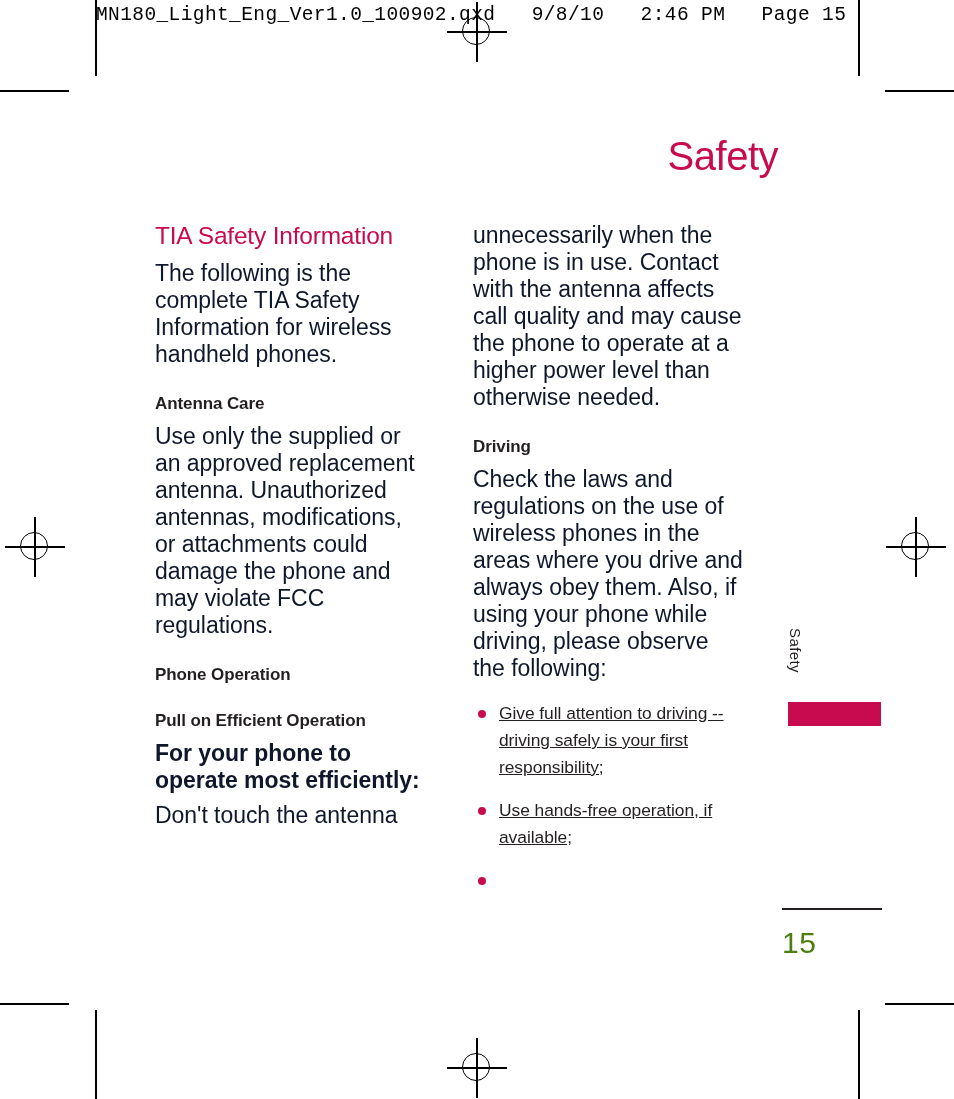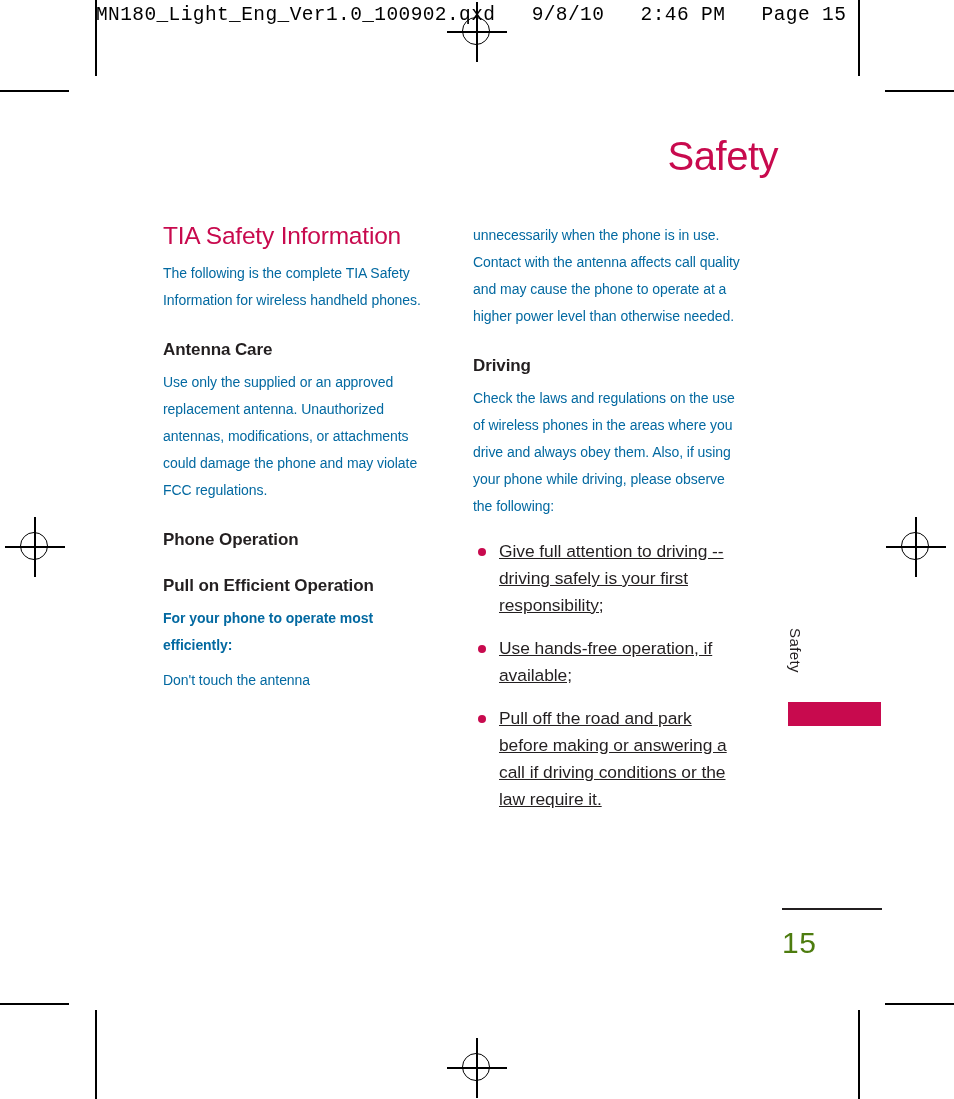"TIA Safety Information" .col-left { left: 8px -> 0px }
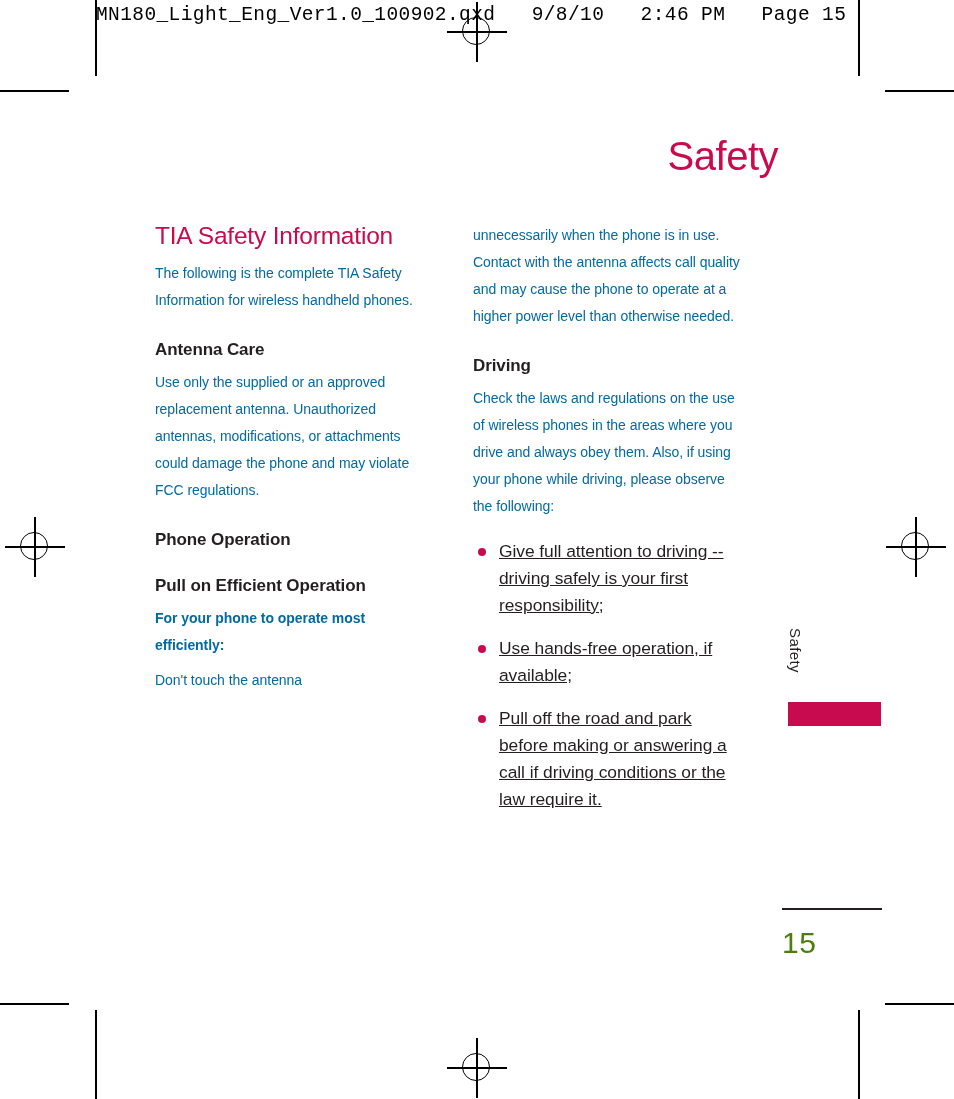"unnecessarily when the phone is" p.body { color: #0369a1 -> #0f172a; font-size: 14px -> 23px }
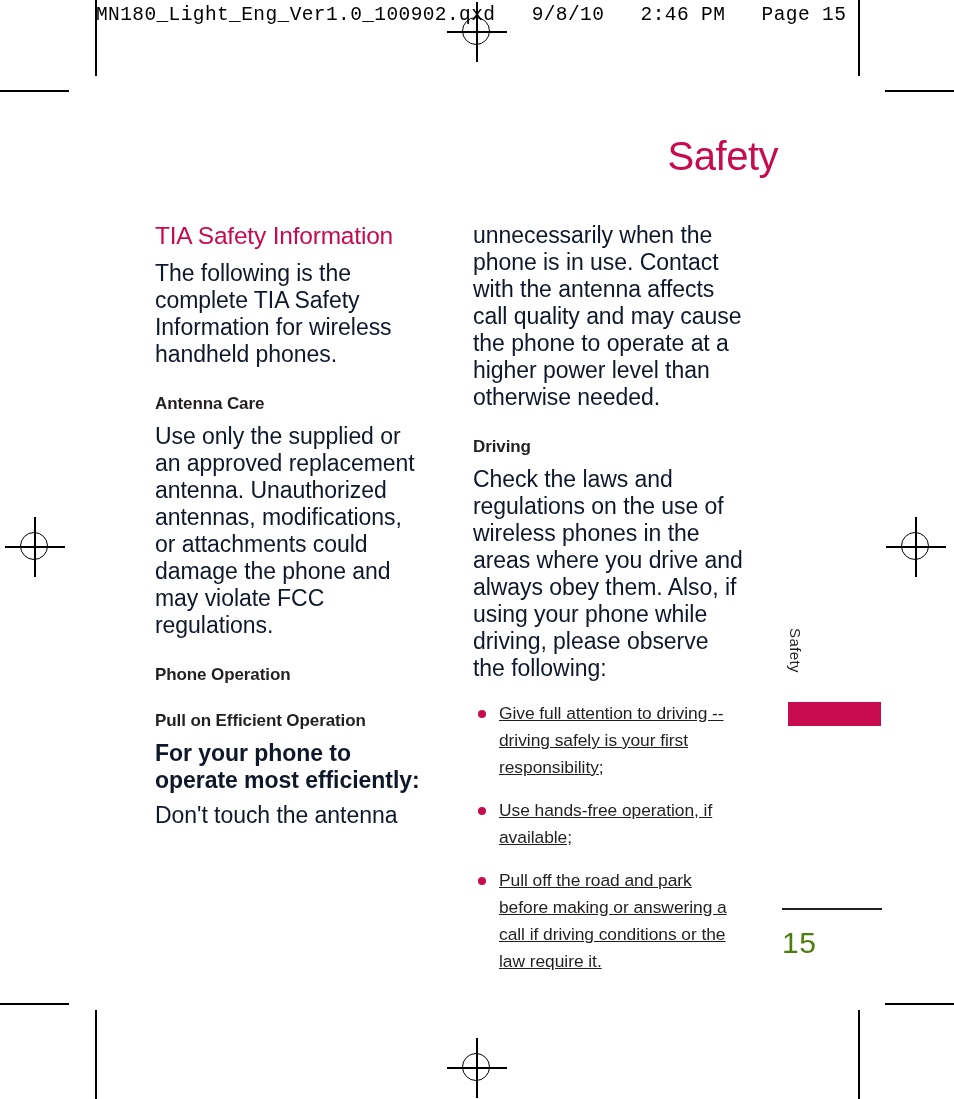"Pull off the road and" span { html: <span>Pull off the road and park before making or answering a call if driving conditions or the law require it.</span> -> none }
